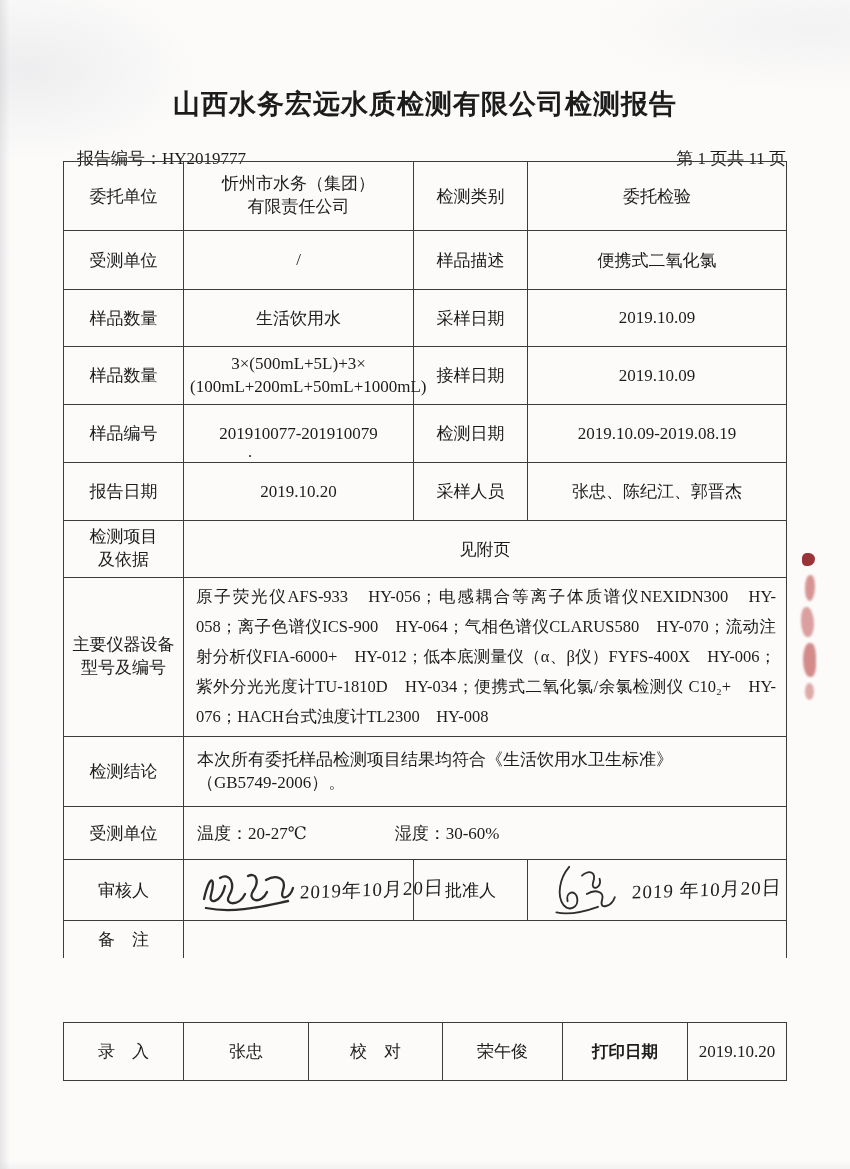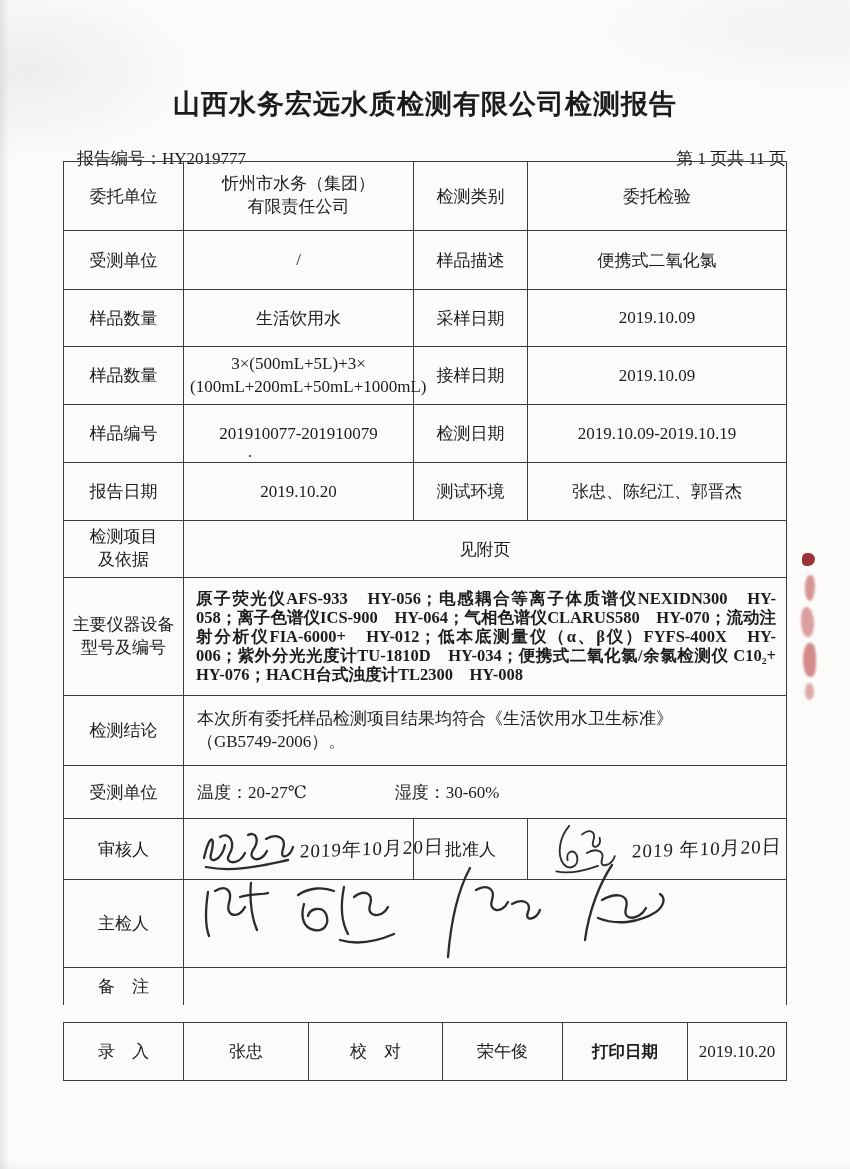"2019.10.09-2019.10.19" td { text: 2019.10.09-2019.10.19 -> 2019.10.09-2019.08.19 }
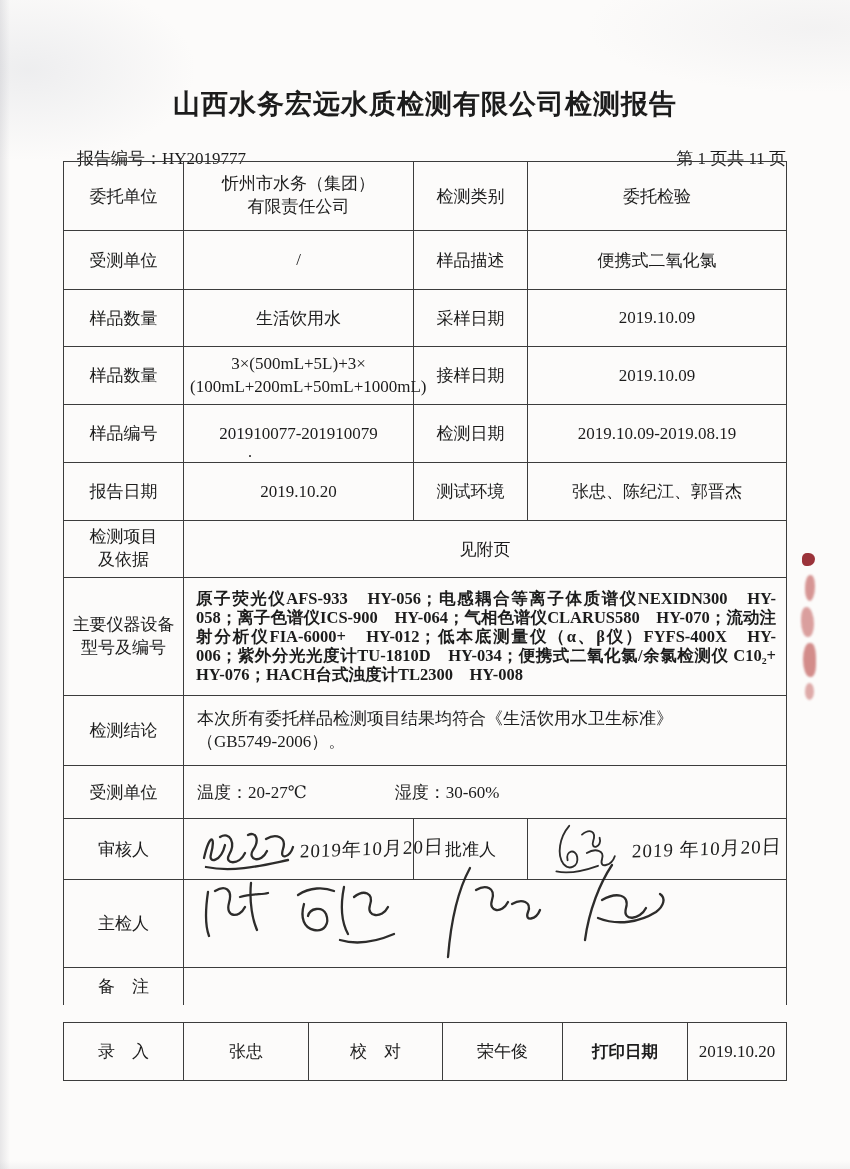"测试环境" td { text: 测试环境 -> 采样人员 }
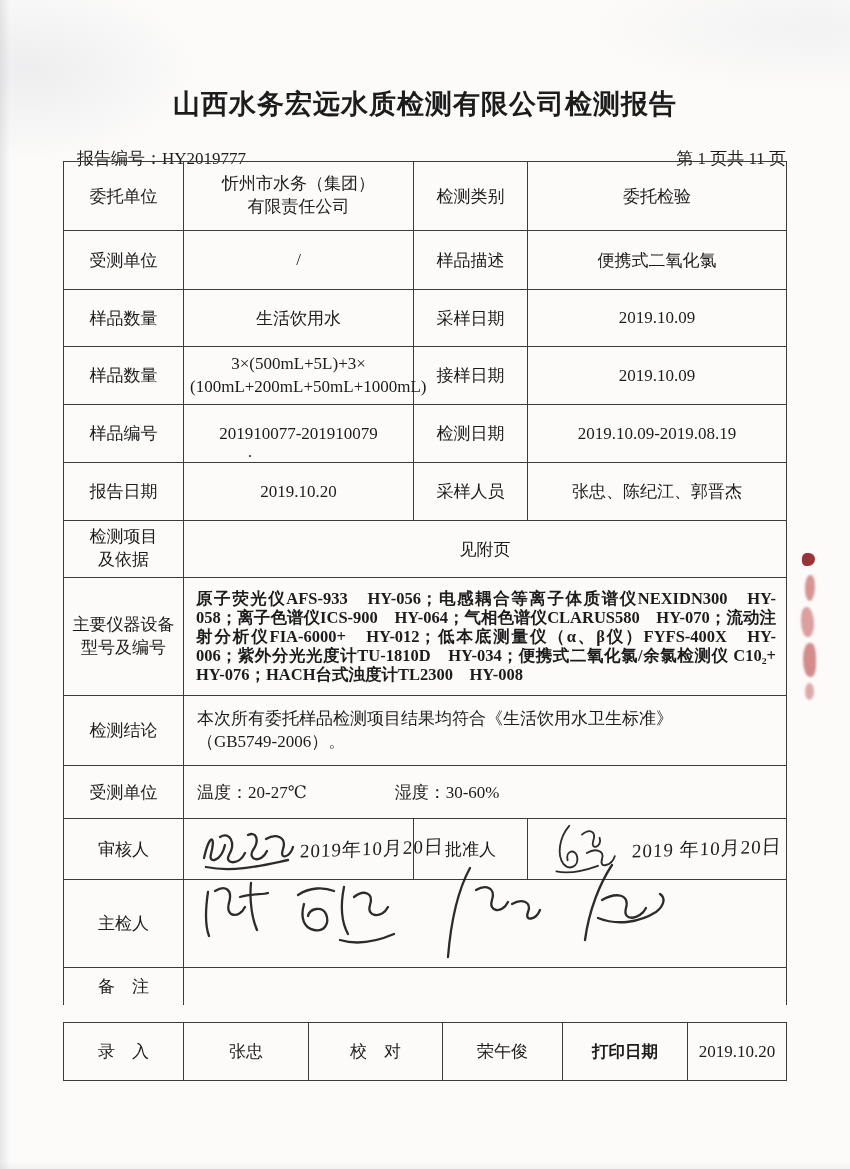"原子荧光仪AFS-933 HY-056；电感耦合等离子体质谱仪NEXIDN300" .just { font-weight: bold -> none; line-height: 19px -> 30px }
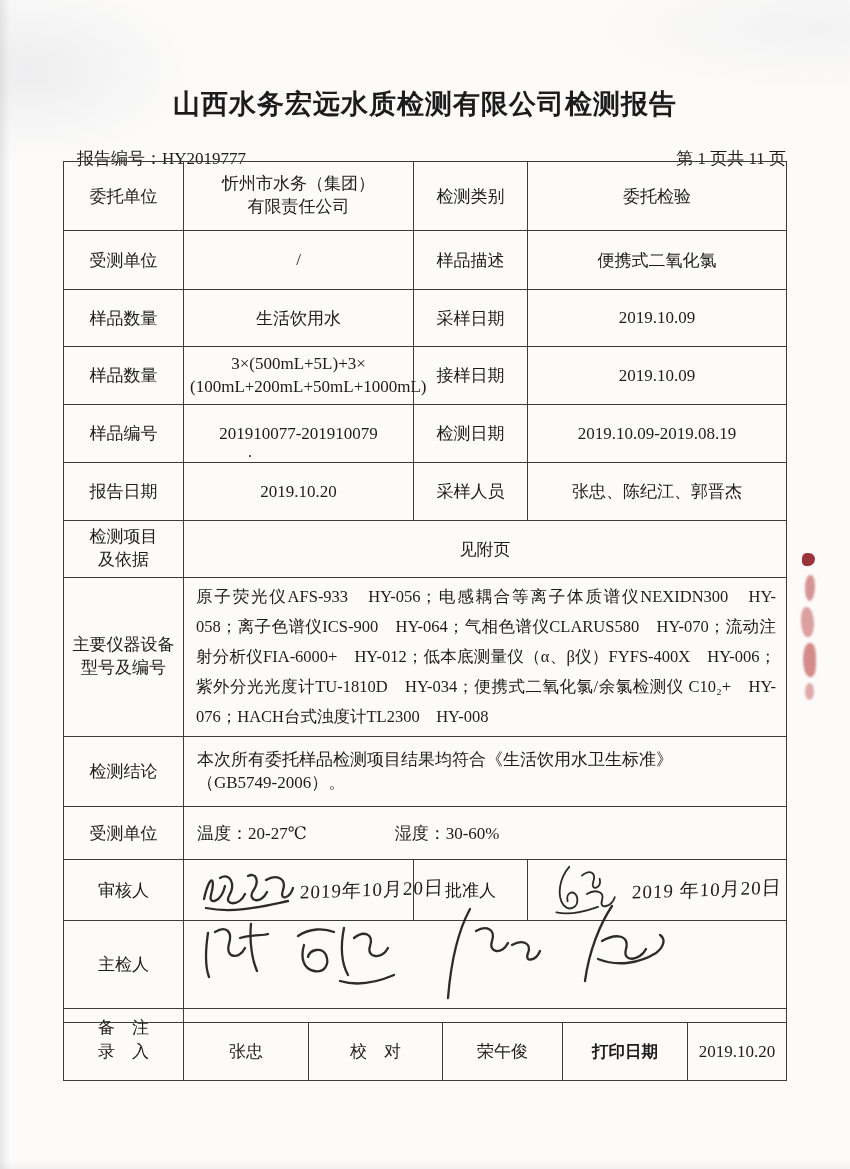"主检人" tr.r13 { html: <tr> <td>主检人</td> <td> <svg> <g> <path></path> </g> <g> <path></path> <path></path> </g> <g> <path></path> <path></path> </g> <g> <path></path> <path></path> </g> </svg> </td> </tr> -> none }
